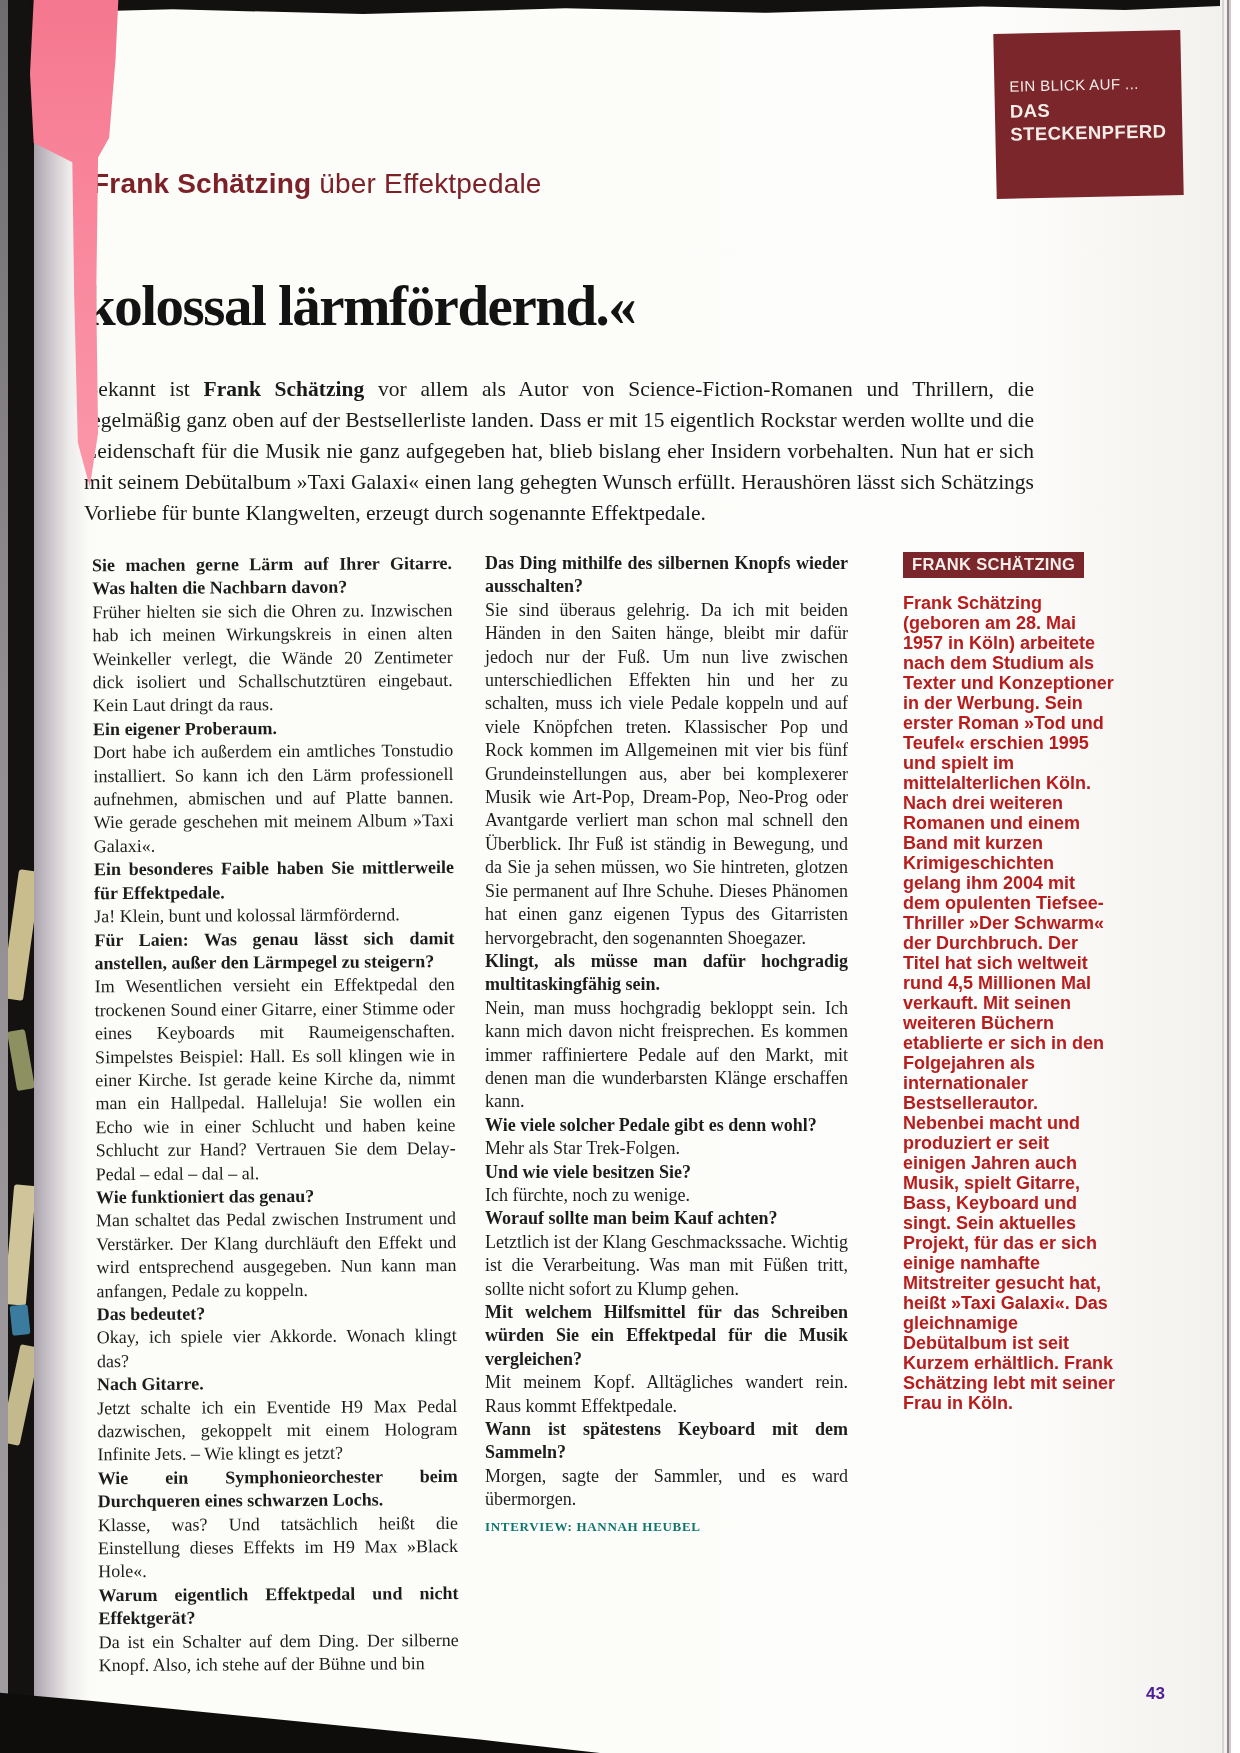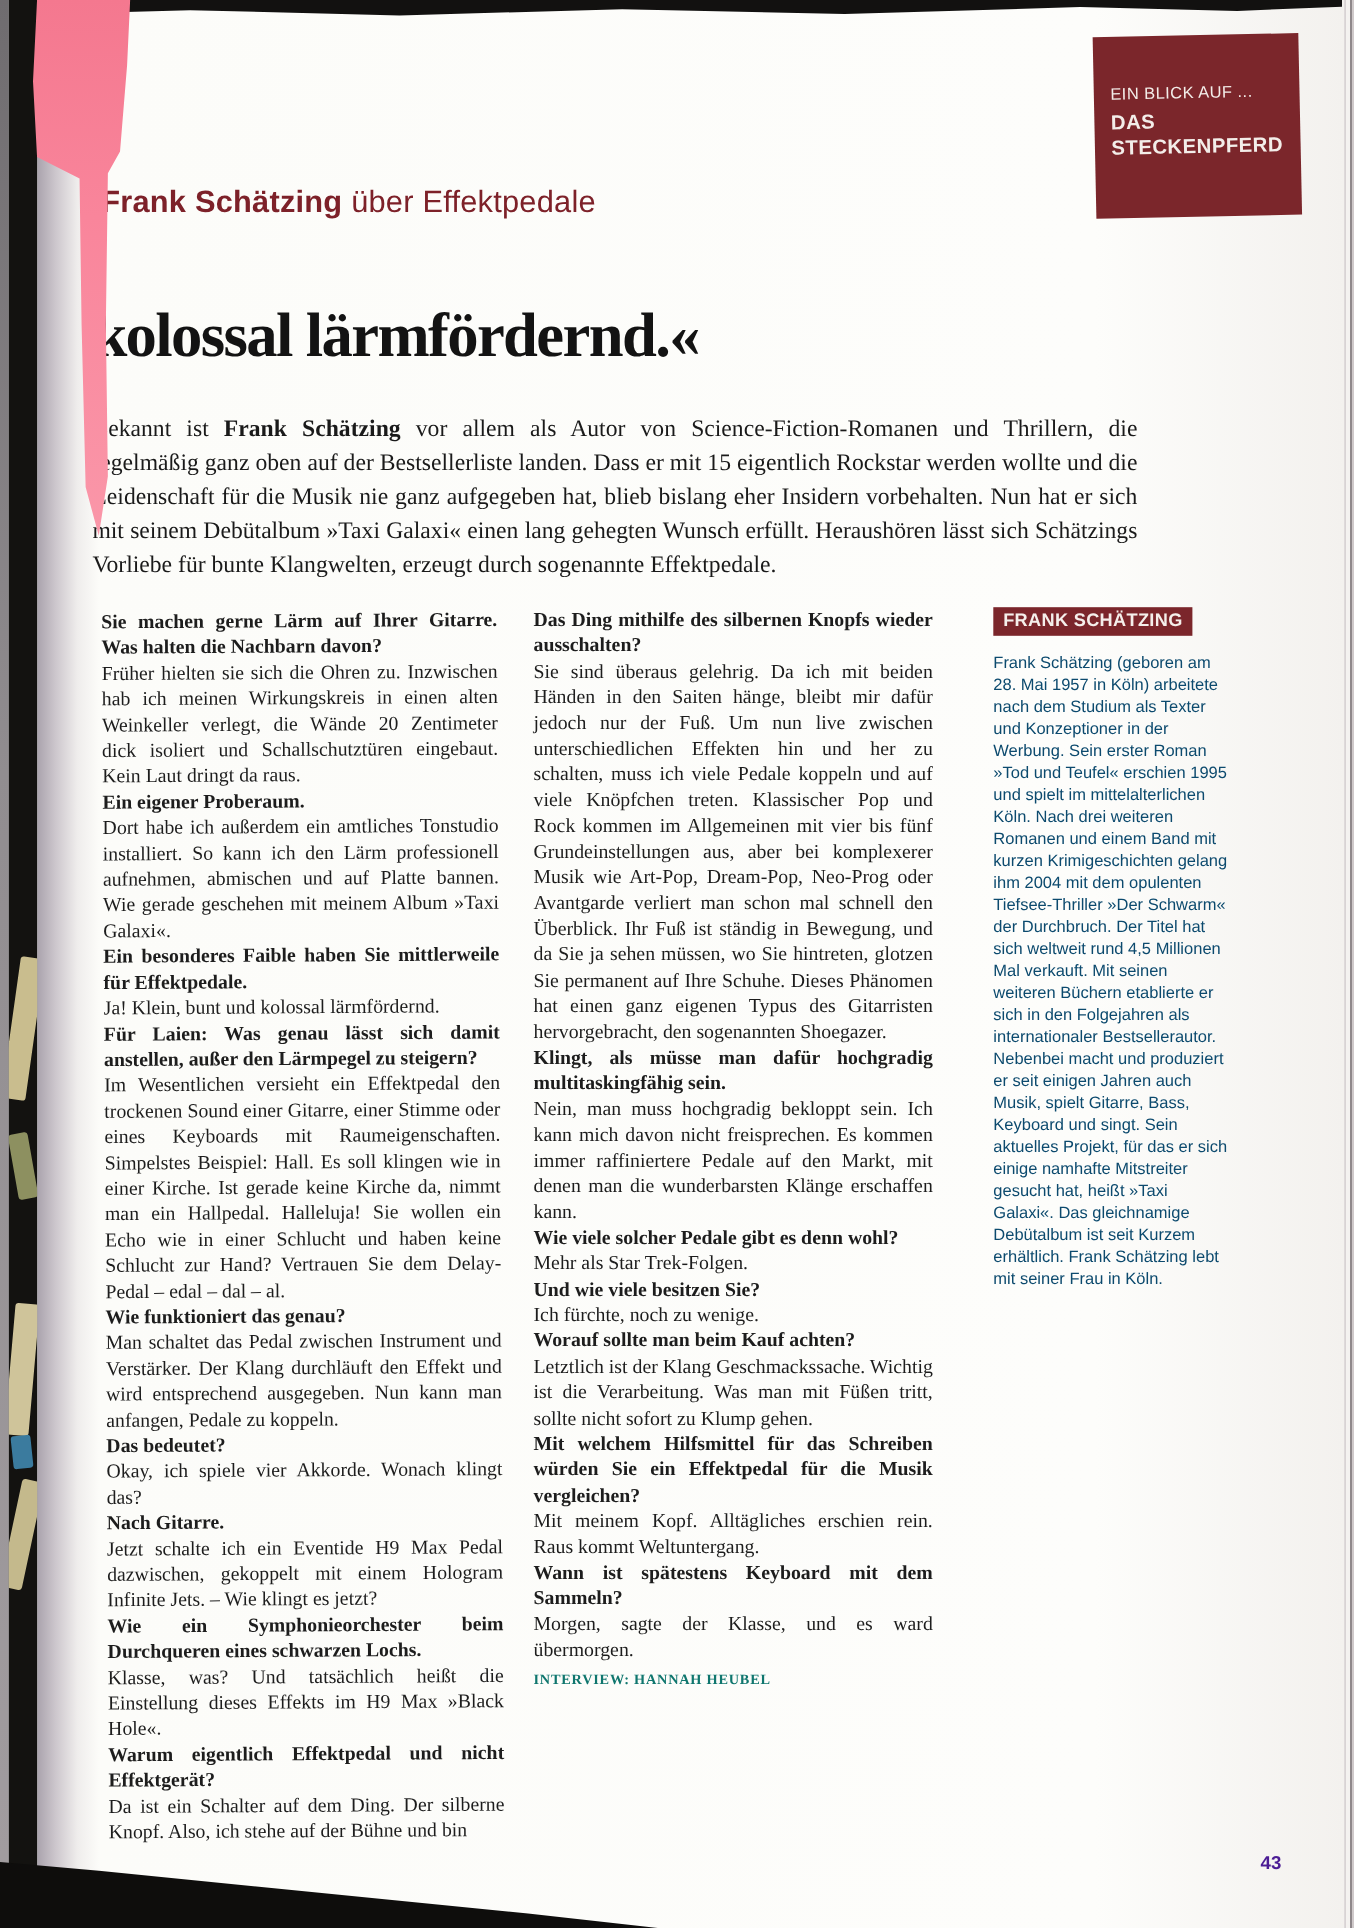"Frank Schätzing (geboren am 28." .sb-bio { color: #0c4a6e -> #b91c1c; font-size: 15px -> 18px; font-weight: none -> bold }
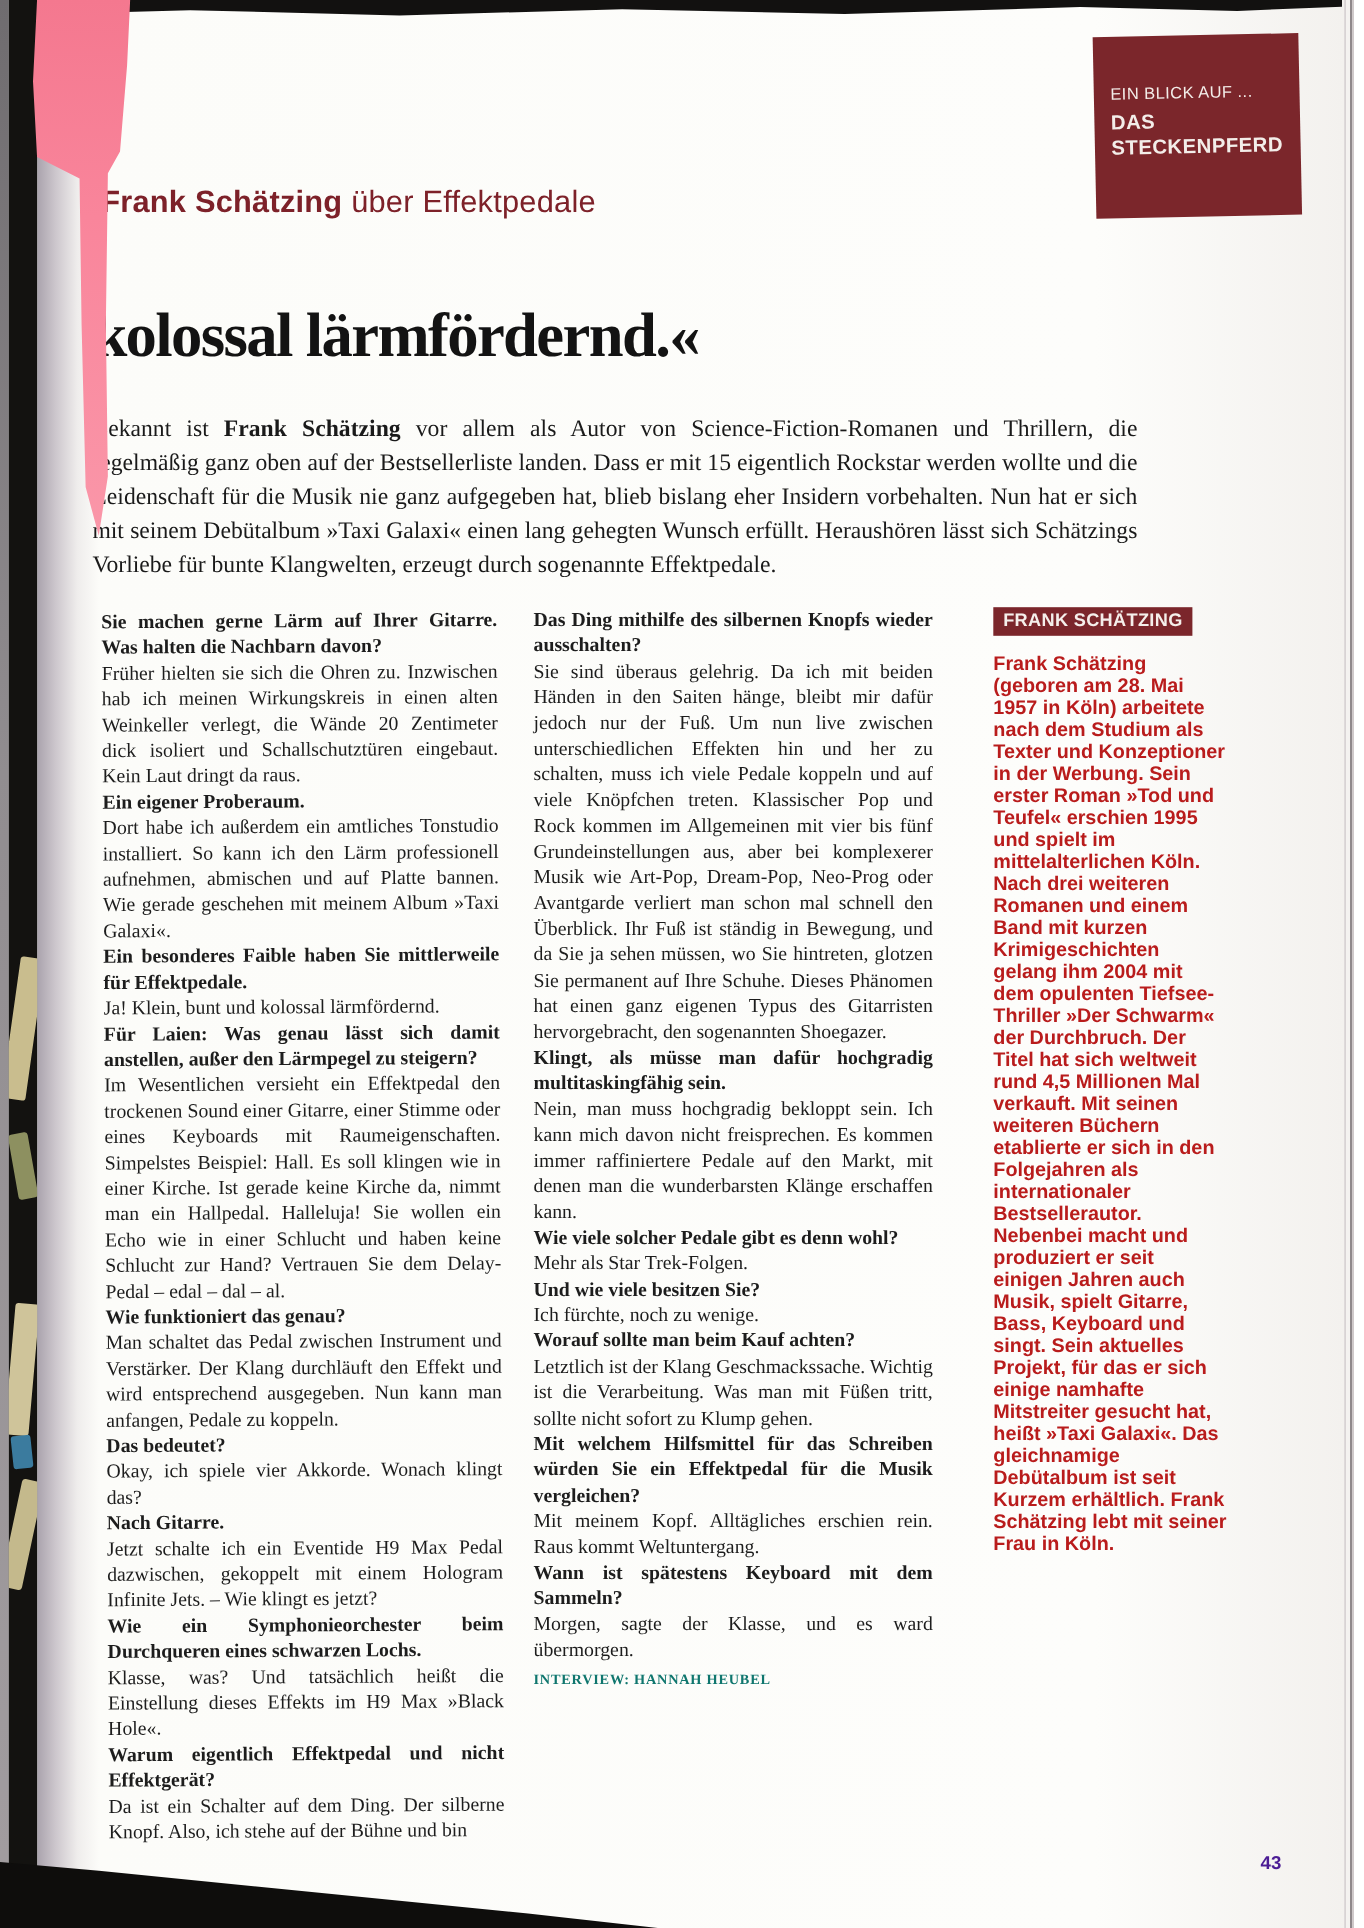"Mit meinem Kopf. Alltägliches erschien" p.qa { text: erschien rein. Raus kommt Weltuntergang -> wandert rein. Raus kommt Effektpedale }
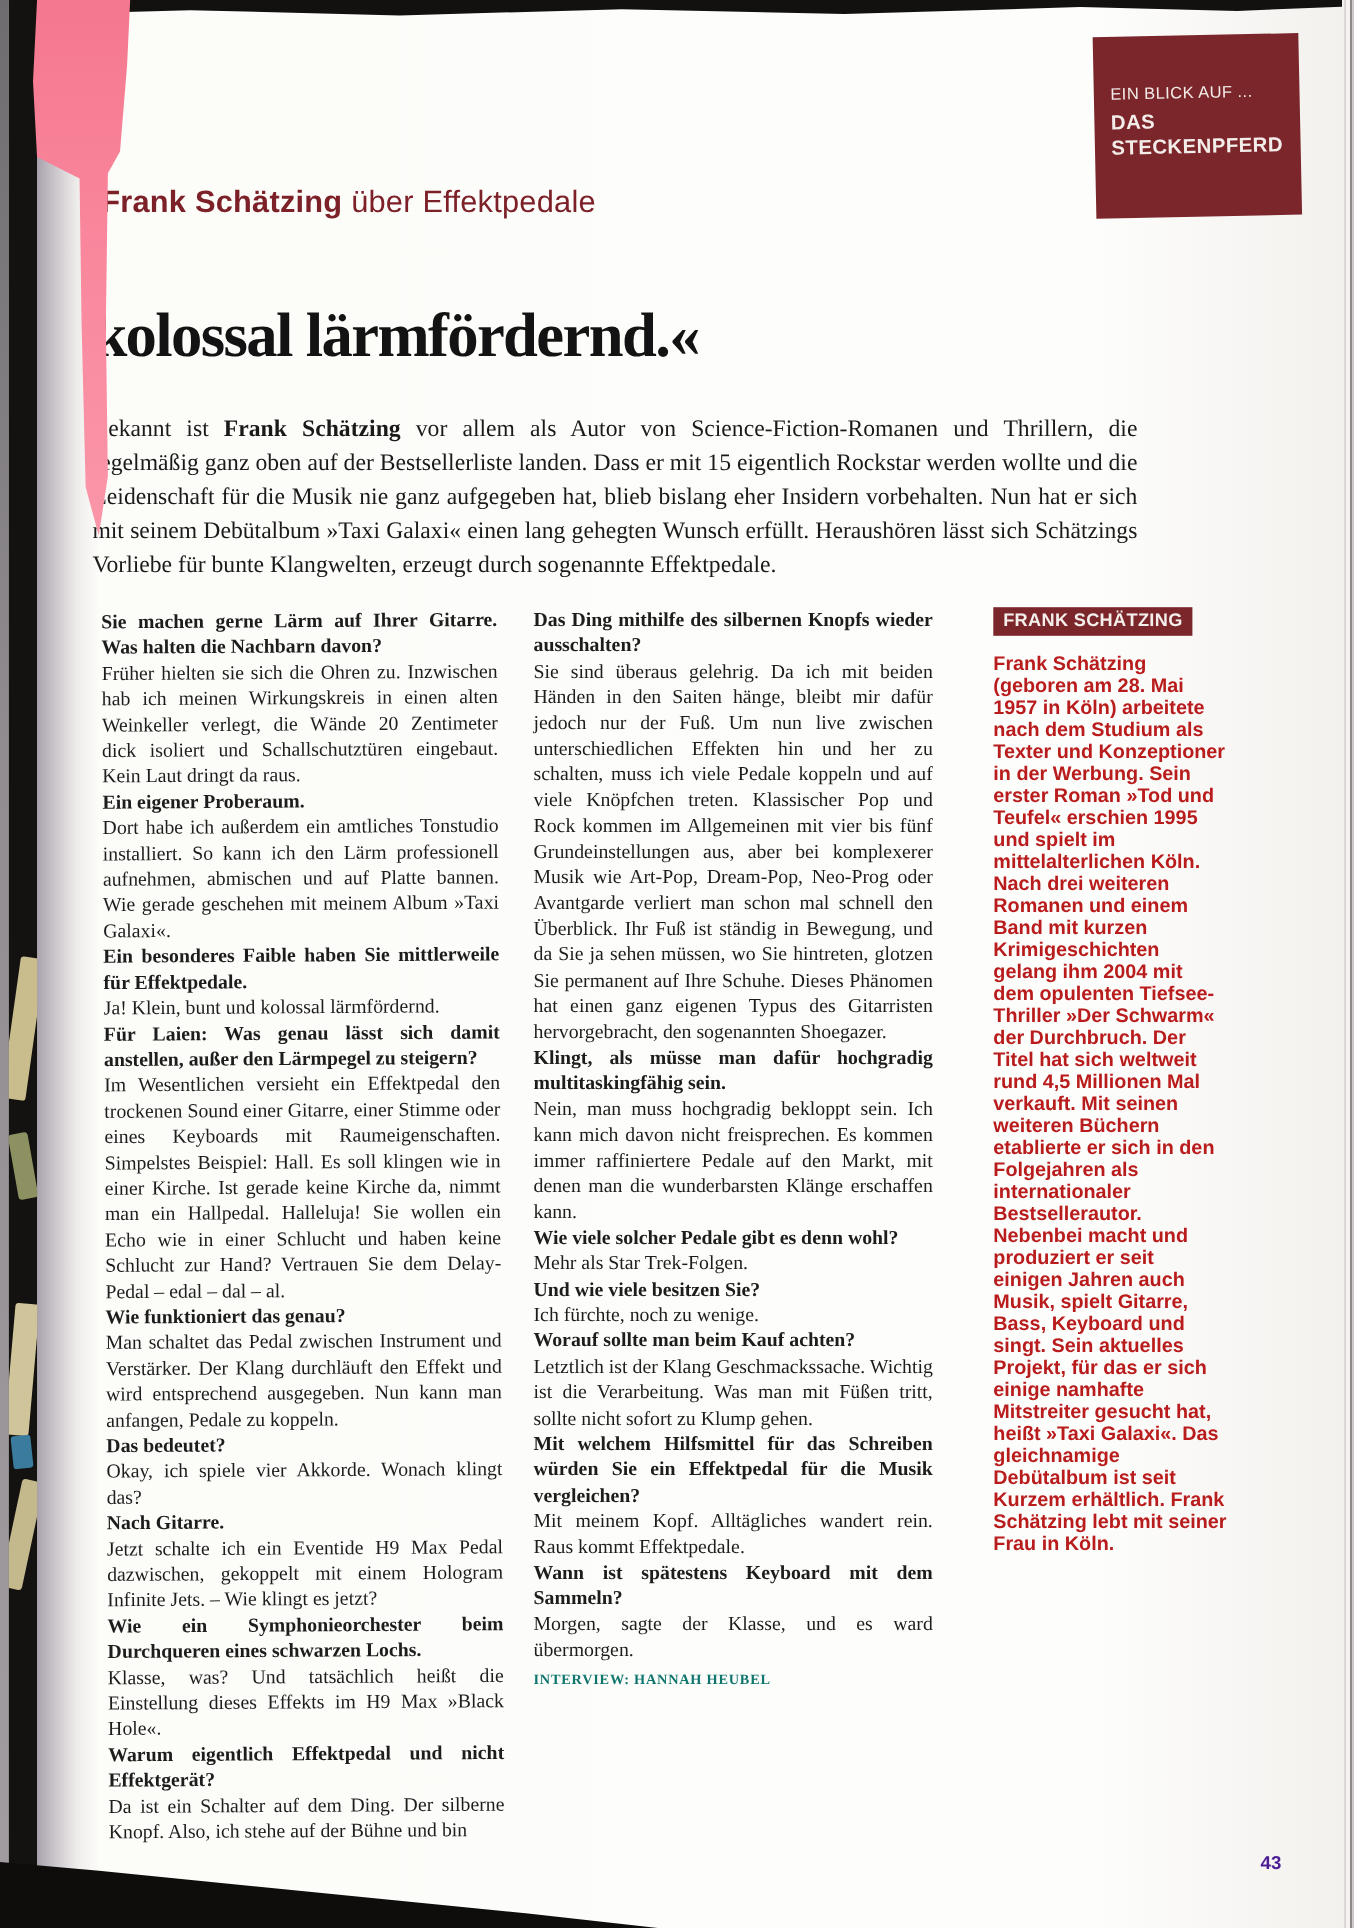"Morgen, sagte der Klasse, und" p.qa { text: Klasse -> Sammler }
